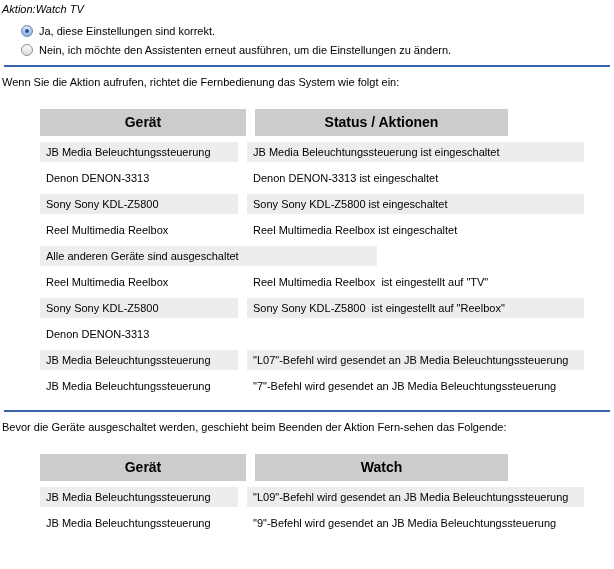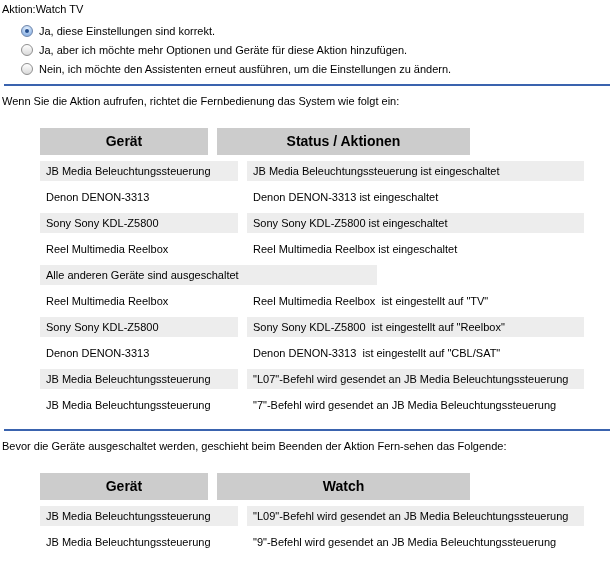"Aktion:Watch TV" .title { font-style: none -> italic }
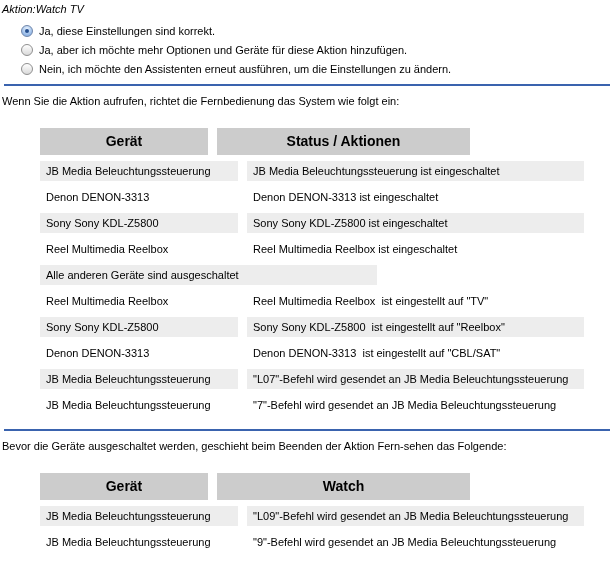"Ja, aber ich möchte mehr" div.radio-row { html: <div> <span></span> <span>Ja, aber ich möchte mehr Optionen und Geräte für diese Aktion hinzufügen.</span> </div> -> none }
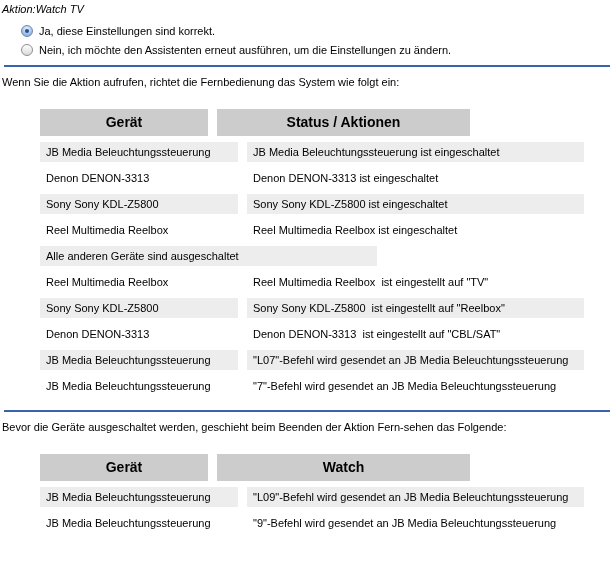"Gerät" .hcell:first-child { width: 168px -> 206px }
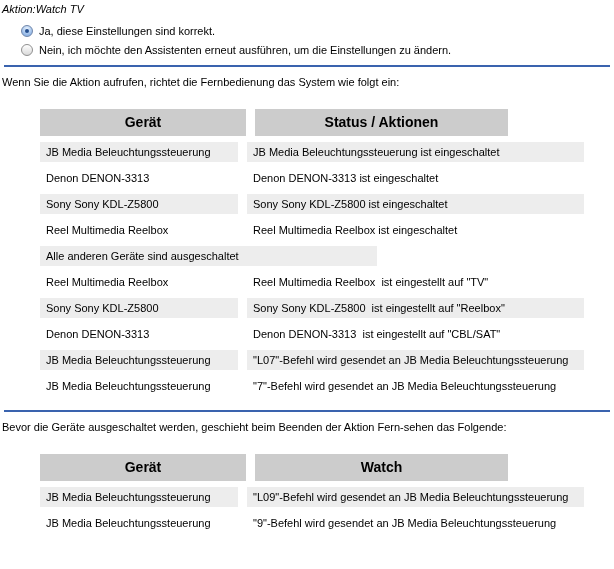"Denon DENON-3313 ist eingestellt auf" div.tcell { html: <div>Denon DENON-3313 ist eingestellt auf "CBL/SAT"</div> -> none }
